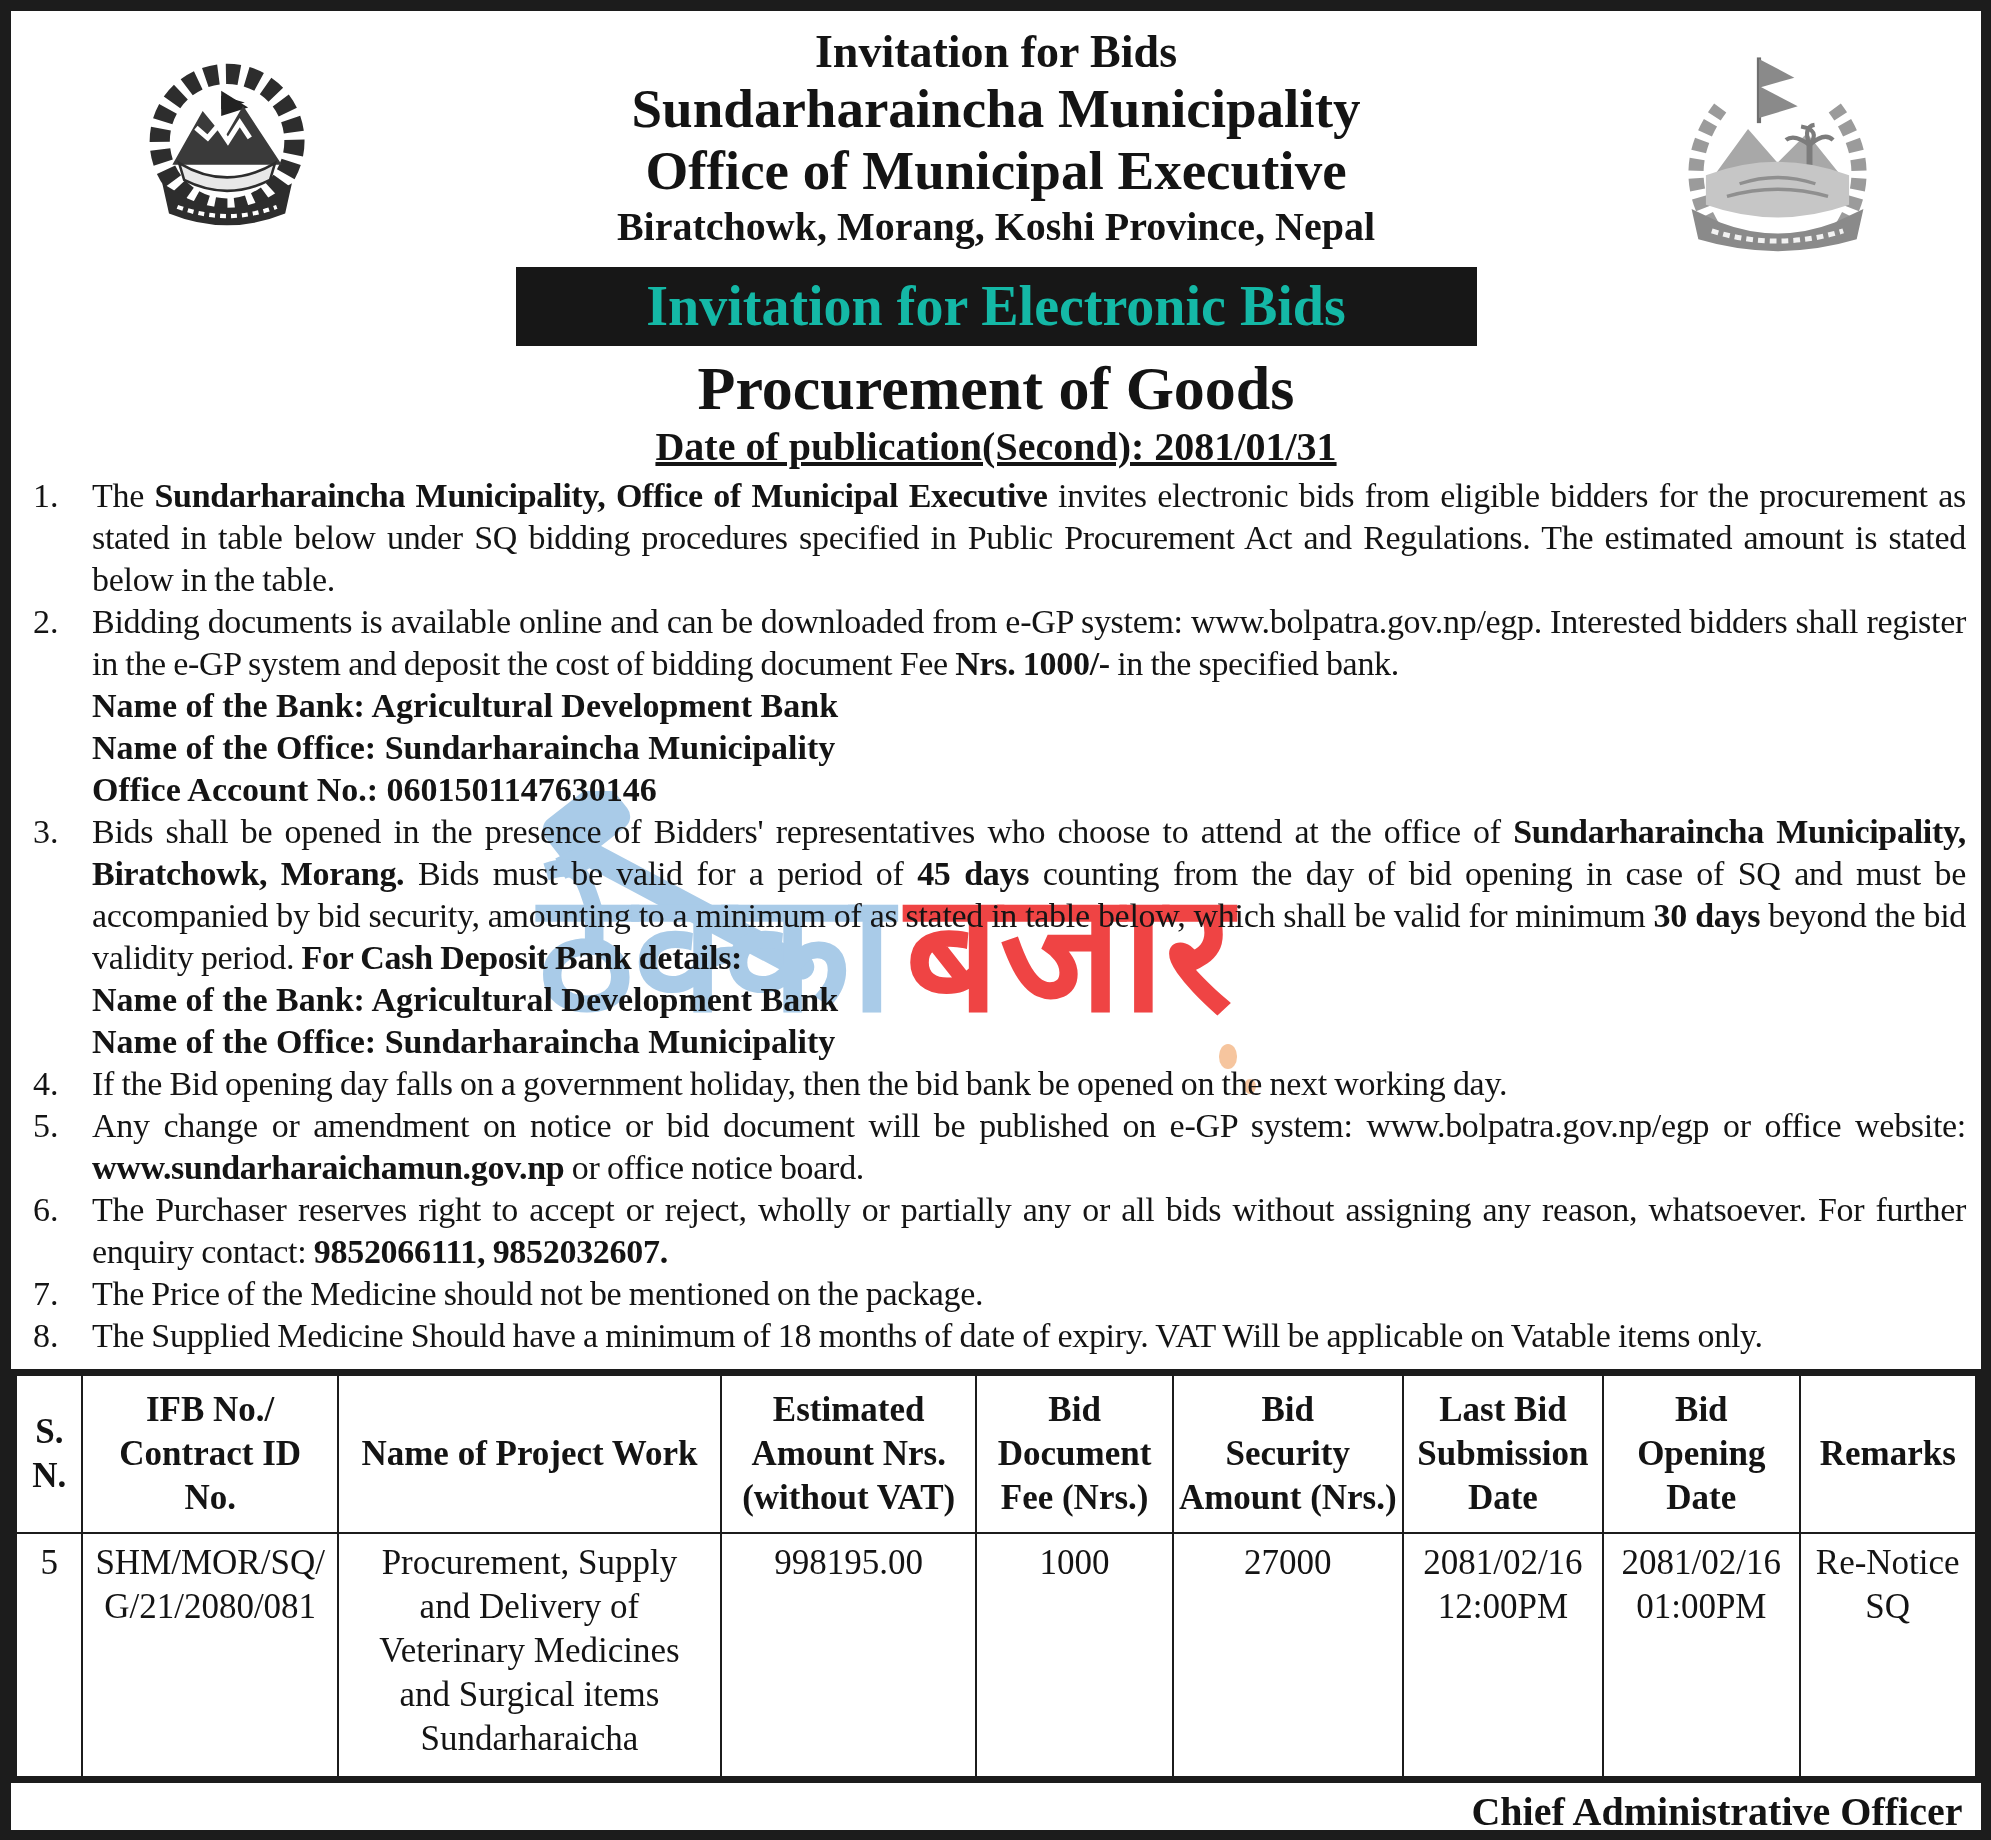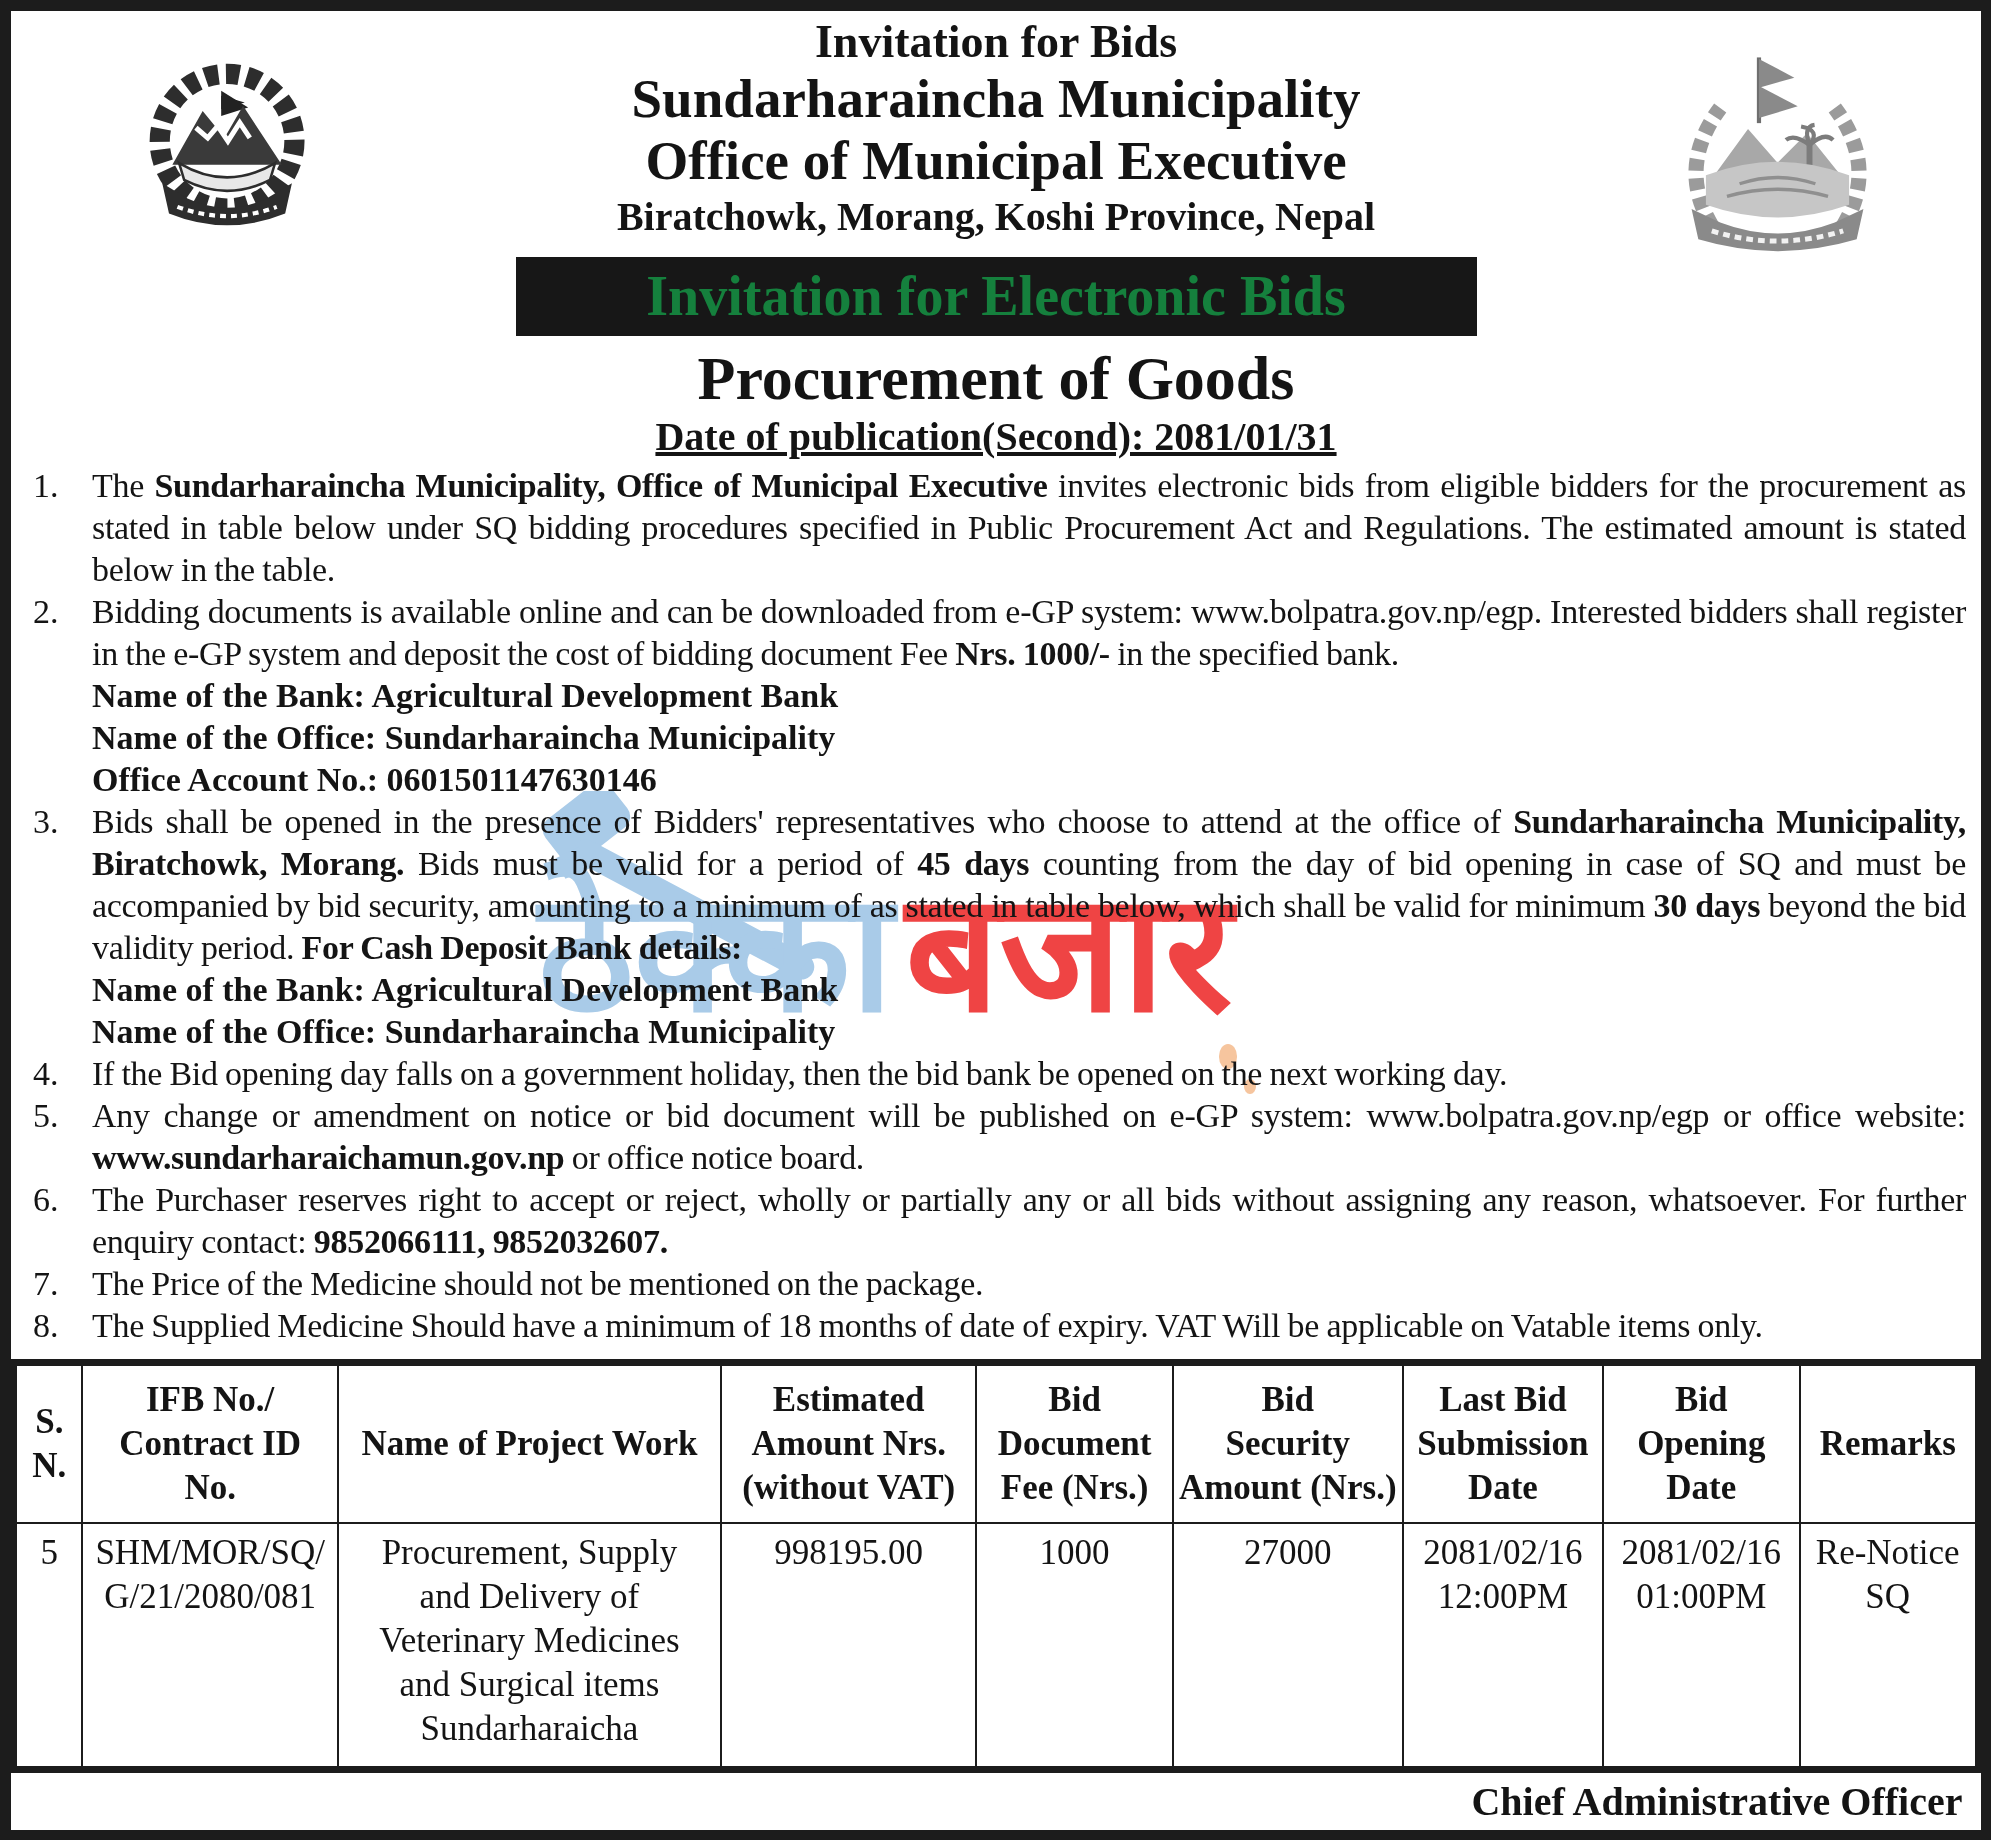"Invitation for Bids" .hdr { padding-top: 5px -> 15px }
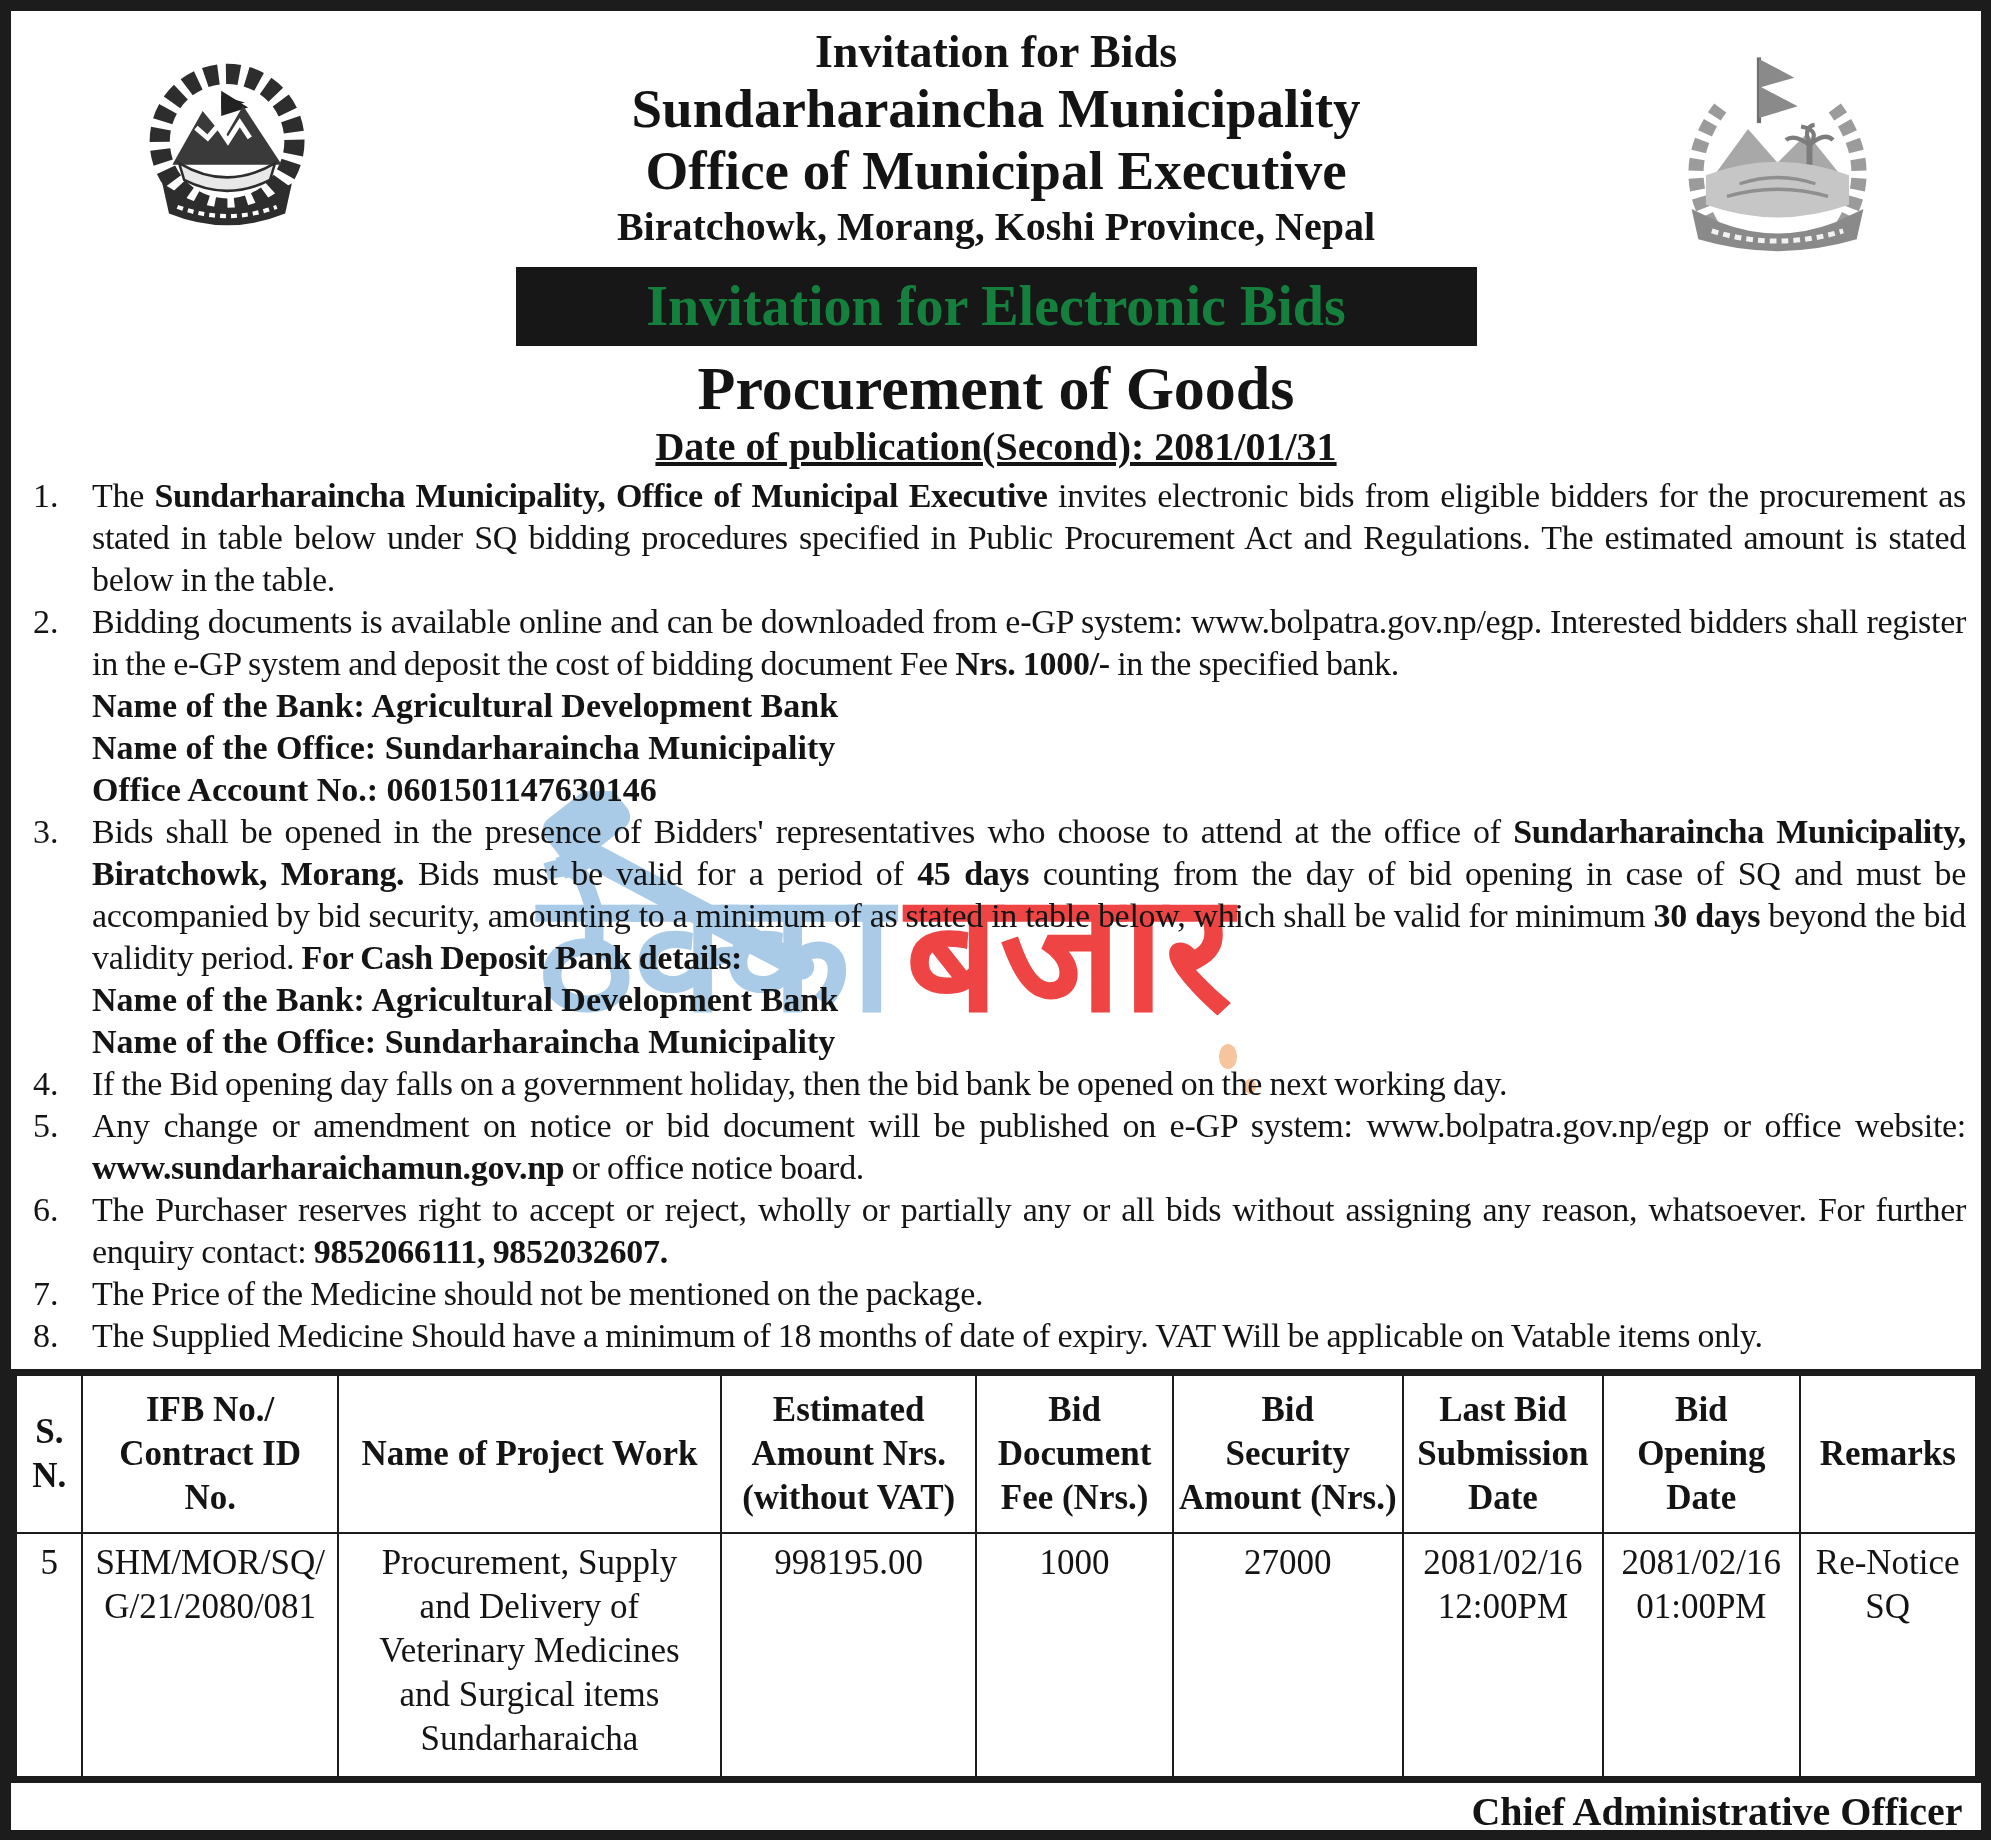"Invitation for Electronic Bids" .banner { color: #15803d -> #14b8a6 }
